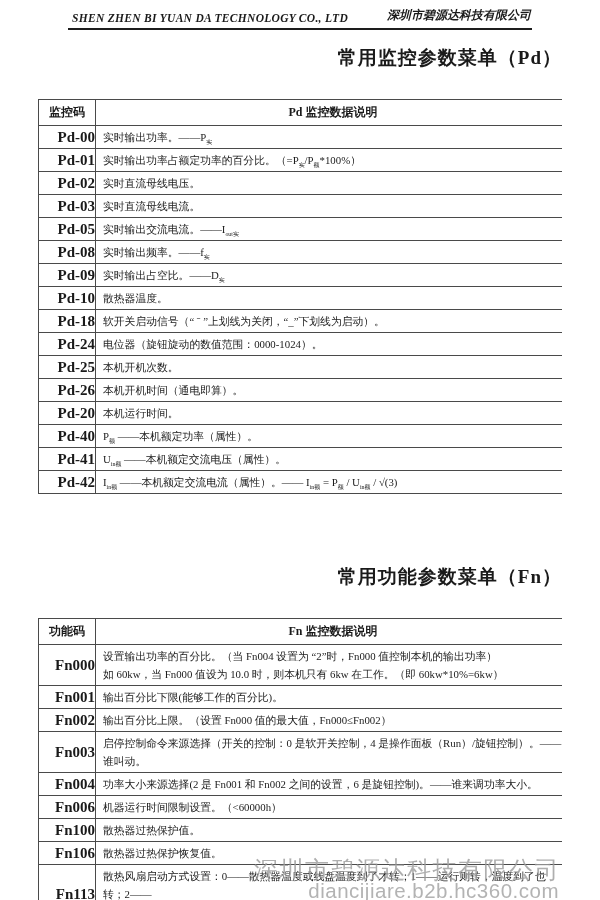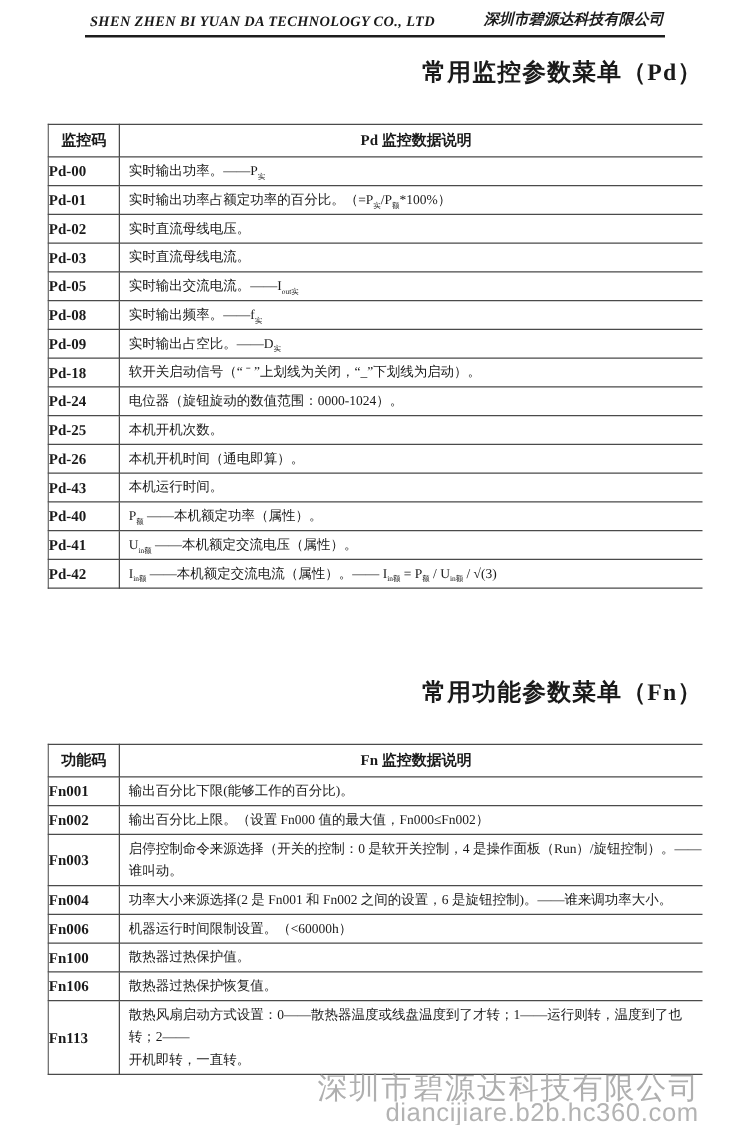"Pd-00" td.code { font-size: 12px -> 15px; text-align: left -> right }
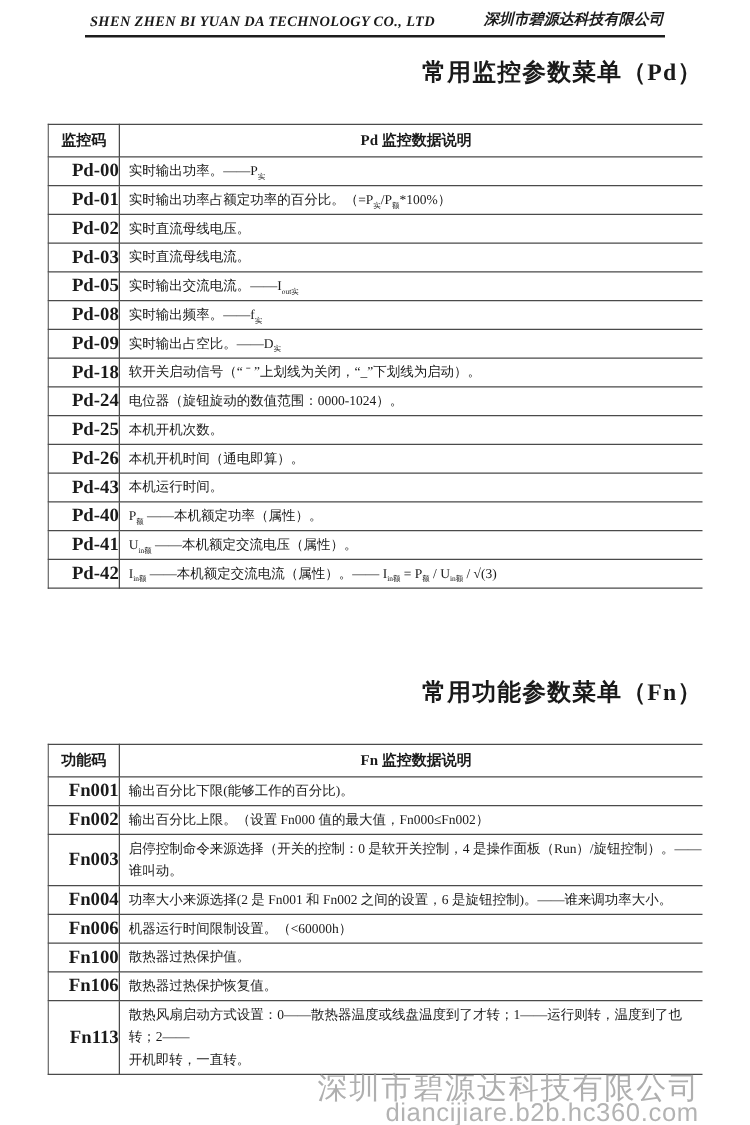"Pd-10" tr { html: none -> <tr> <td>Pd-10</td> <td>散热器温度。</td> </tr> }
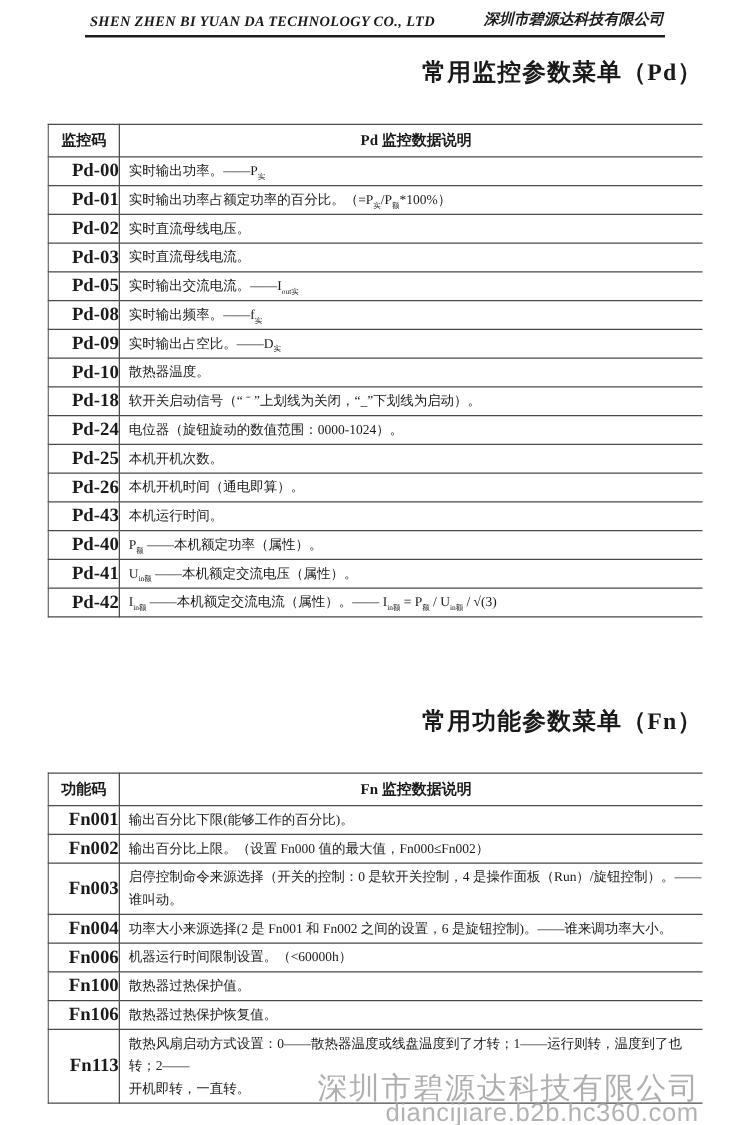"Pd-43" td.code { text: Pd-43 -> Pd-20 }
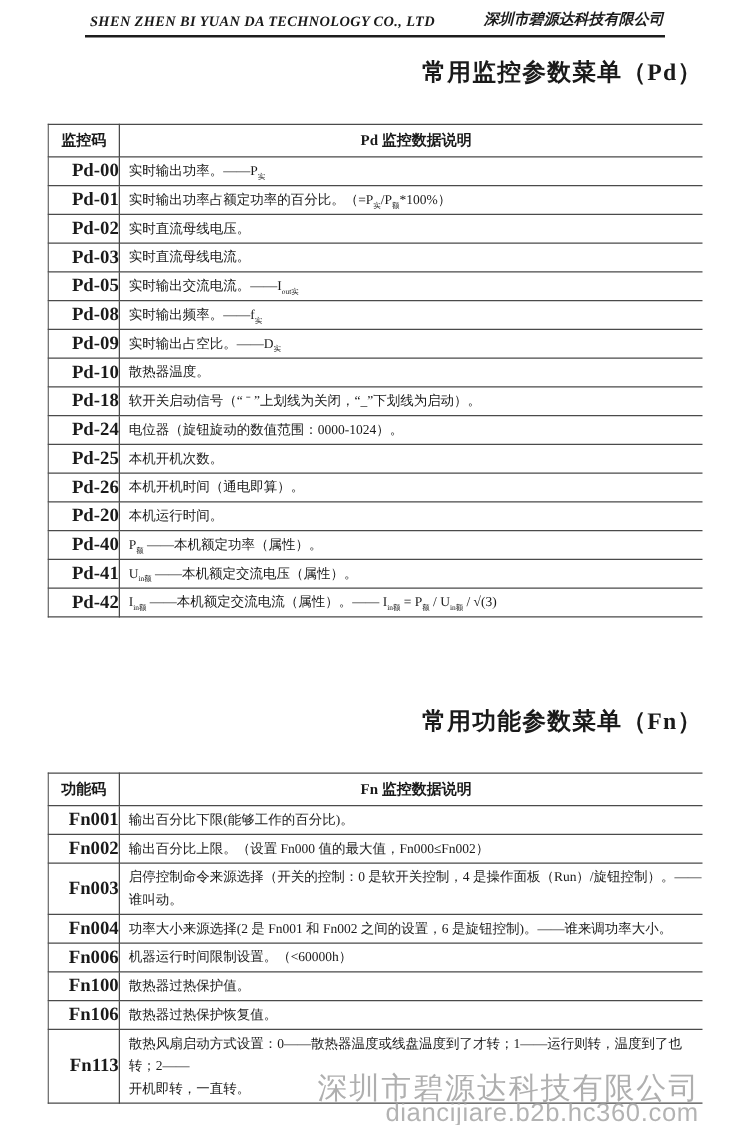"Fn000" tr { html: none -> <tr> <td>Fn000</td> <td>设置输出功率的百分比。（当 Fn004 设置为 “2”时，Fn000 值控制本机的输出功率）<br>如 60kw，当 Fn000 值设为 10.0 时，则本机只有 6kw 在工作。（即 60kw*10%=6kw）</td> </tr> }
